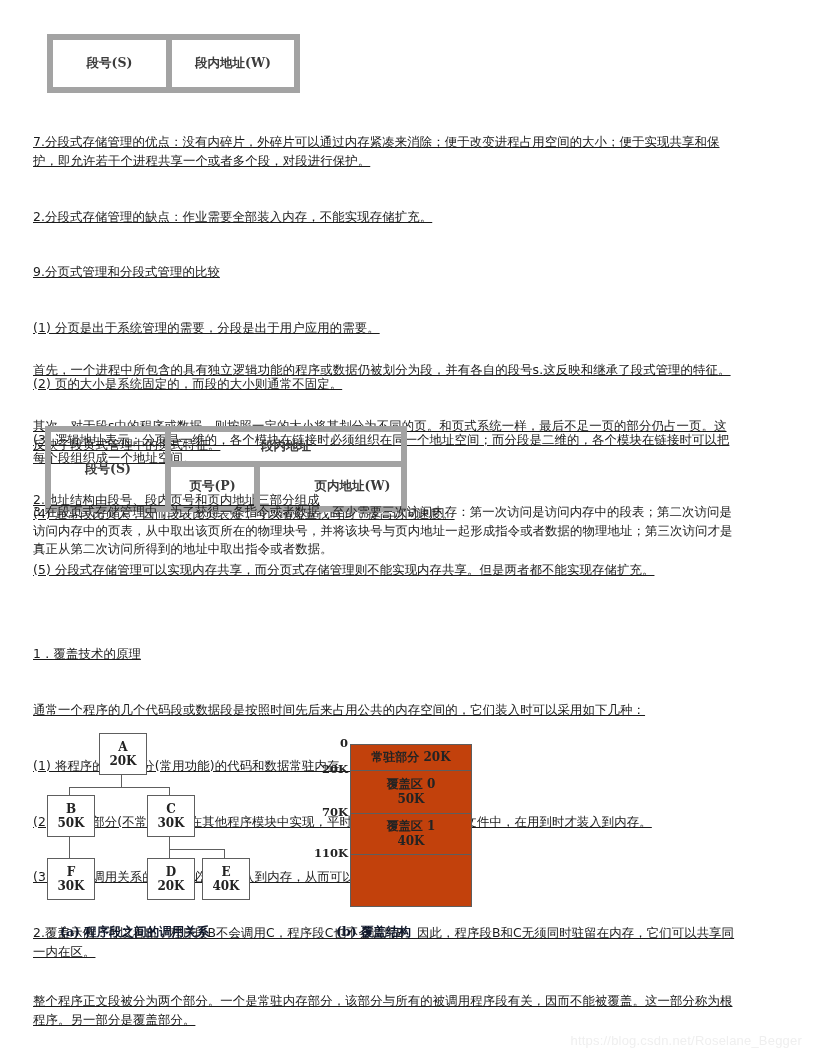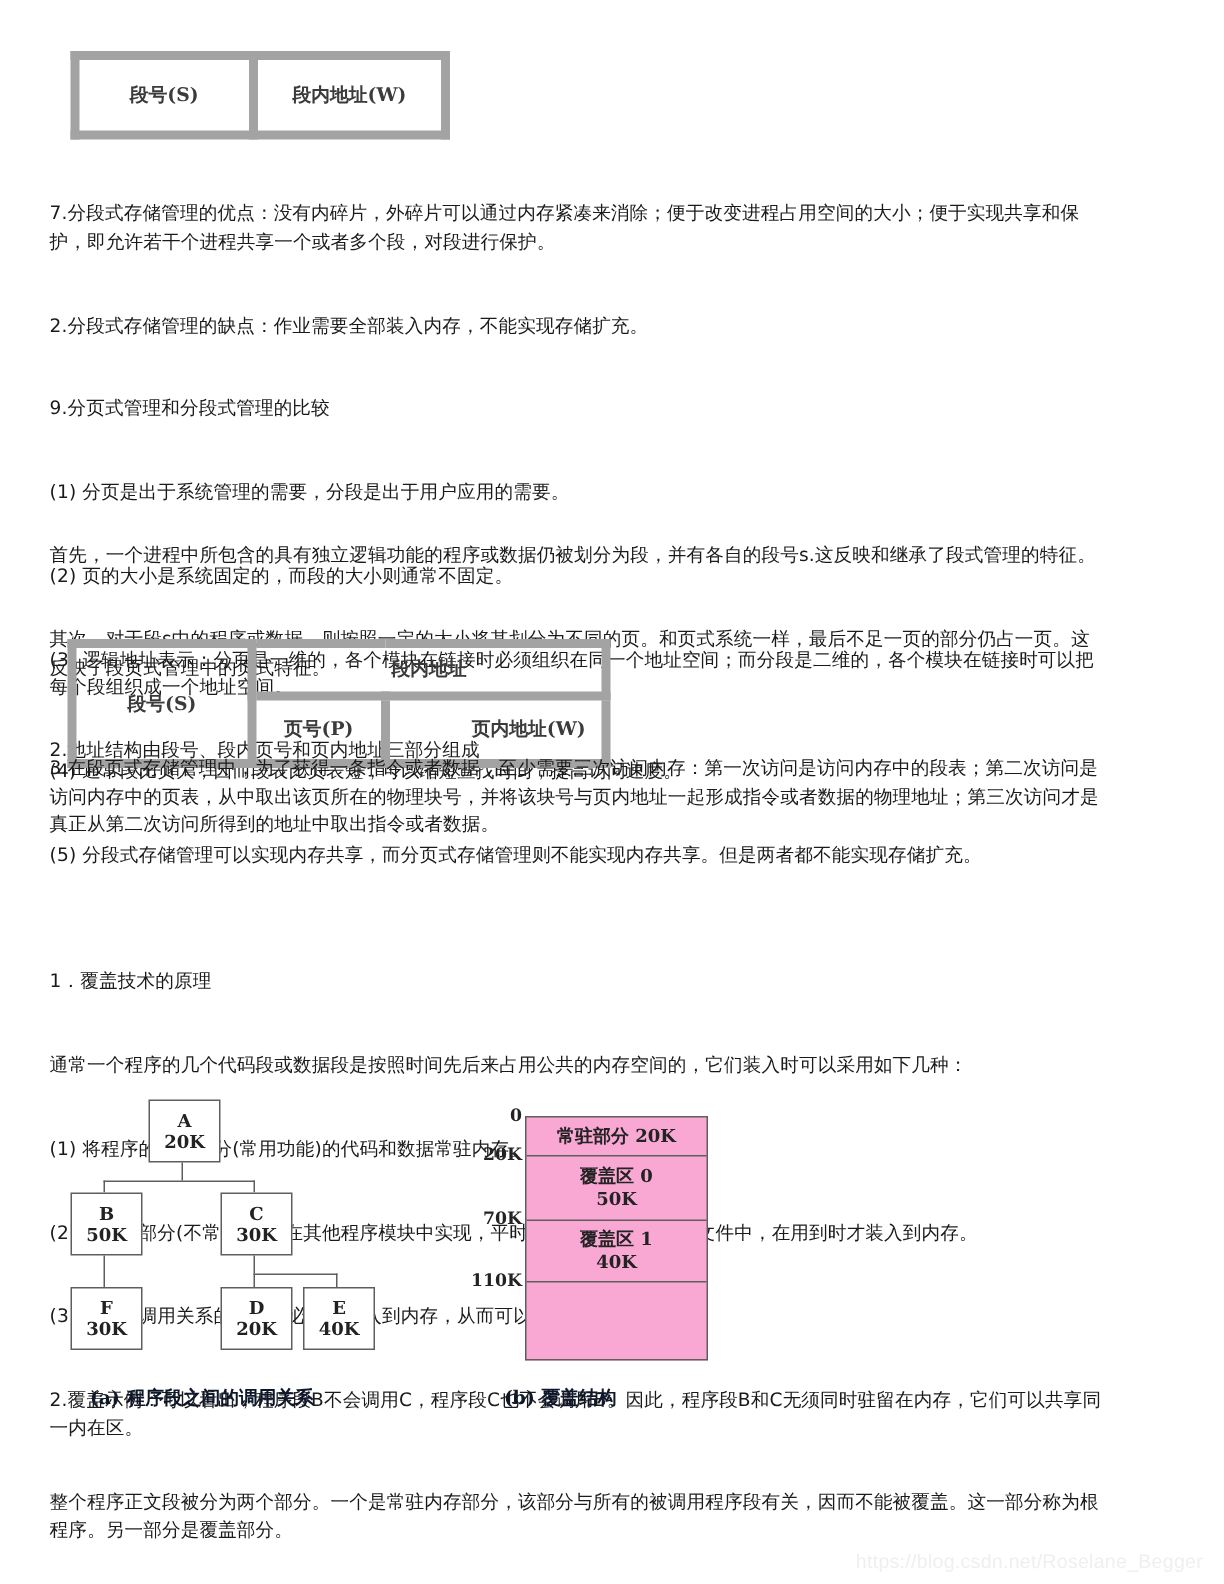"7.分段式存储管理的优点：没有内碎片，外碎片可以通过内存紧凑来消除；便于改变进程" .para { text-decoration: none -> underline }
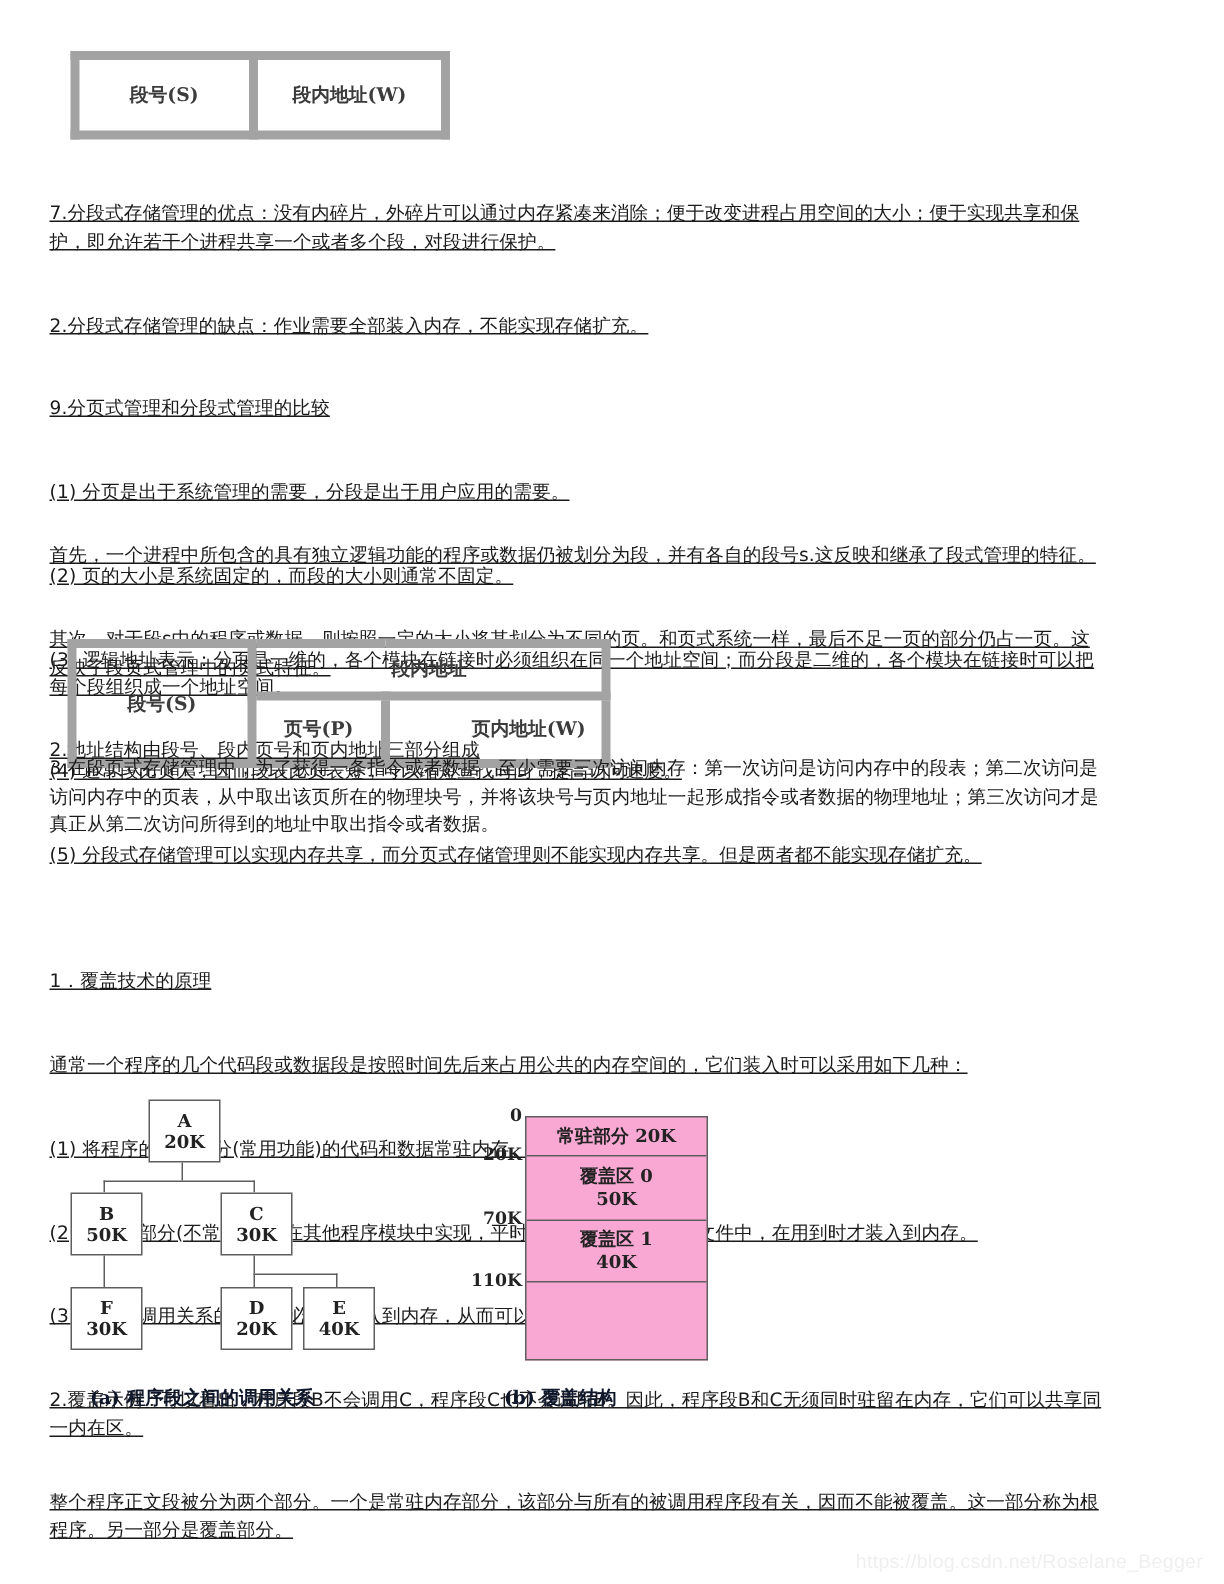"常驻部分 20K" #overlay-box { background: #f9a8d4 -> #c2410c }
